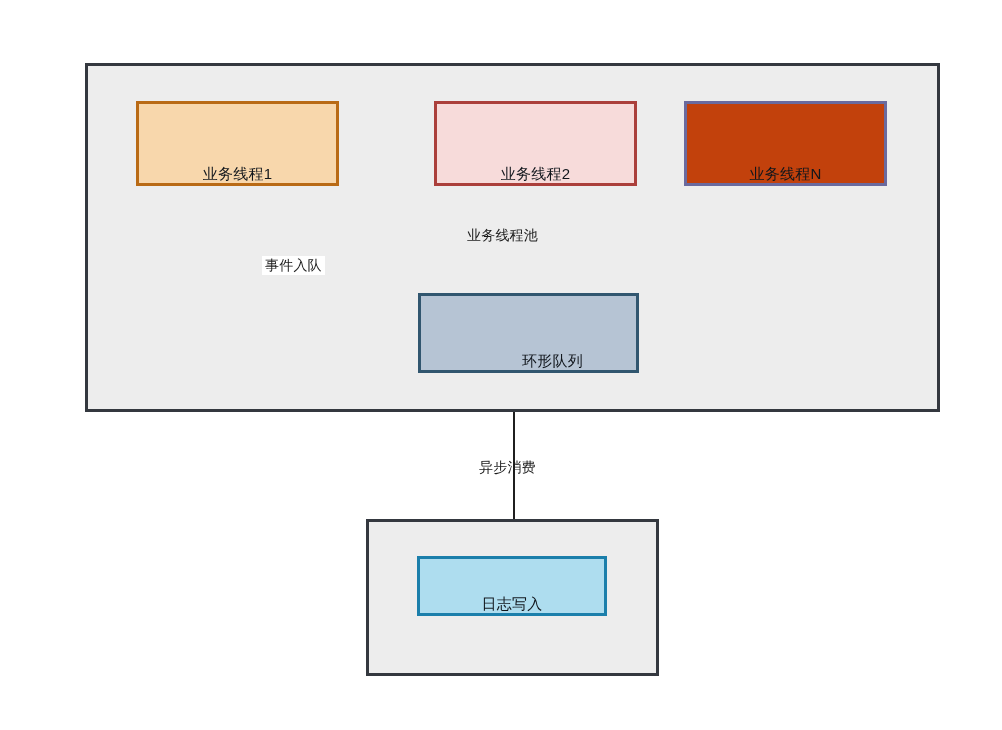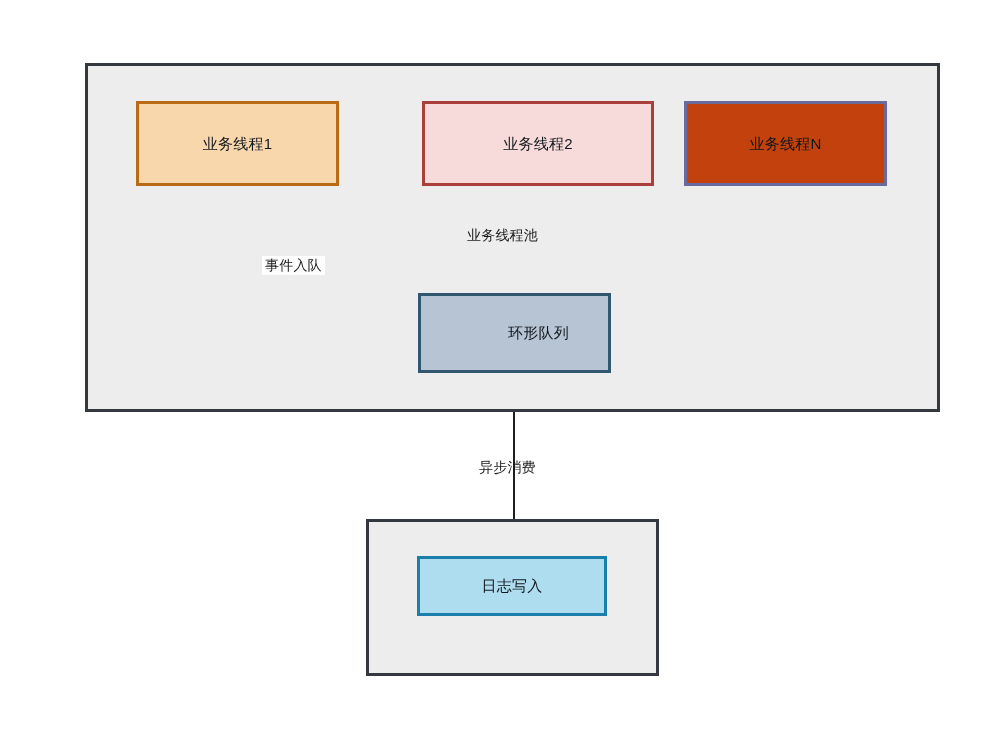"业务线程1" .node { align-items: center -> flex-end }
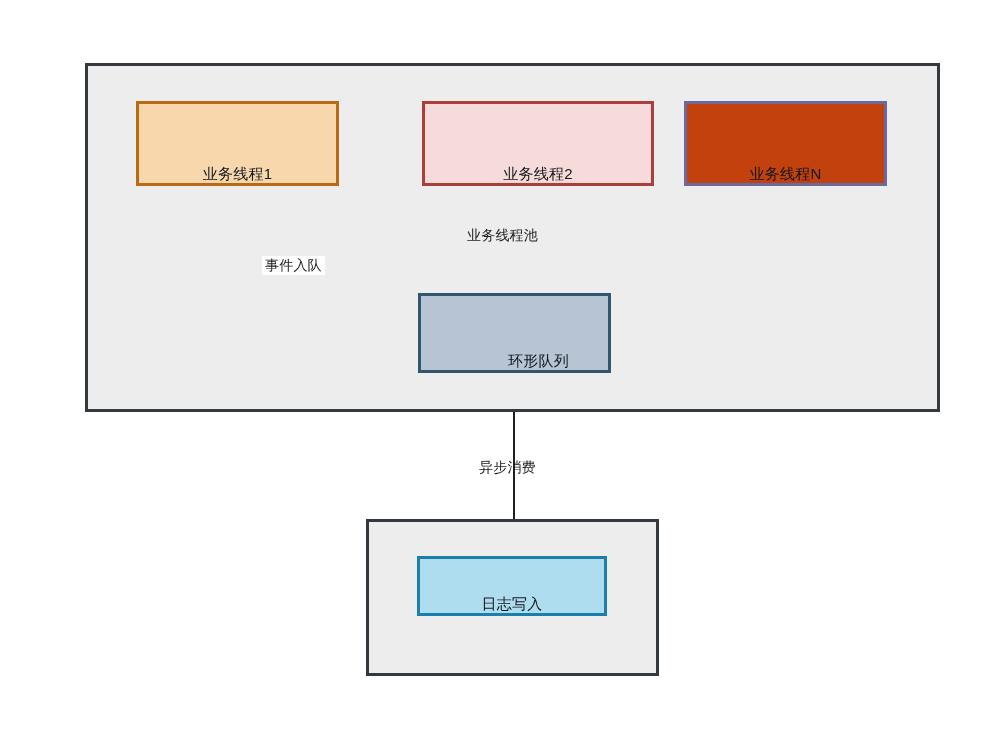"业务线程2" #node-thread2 { left: 422px -> 434px; width: 232px -> 203px }
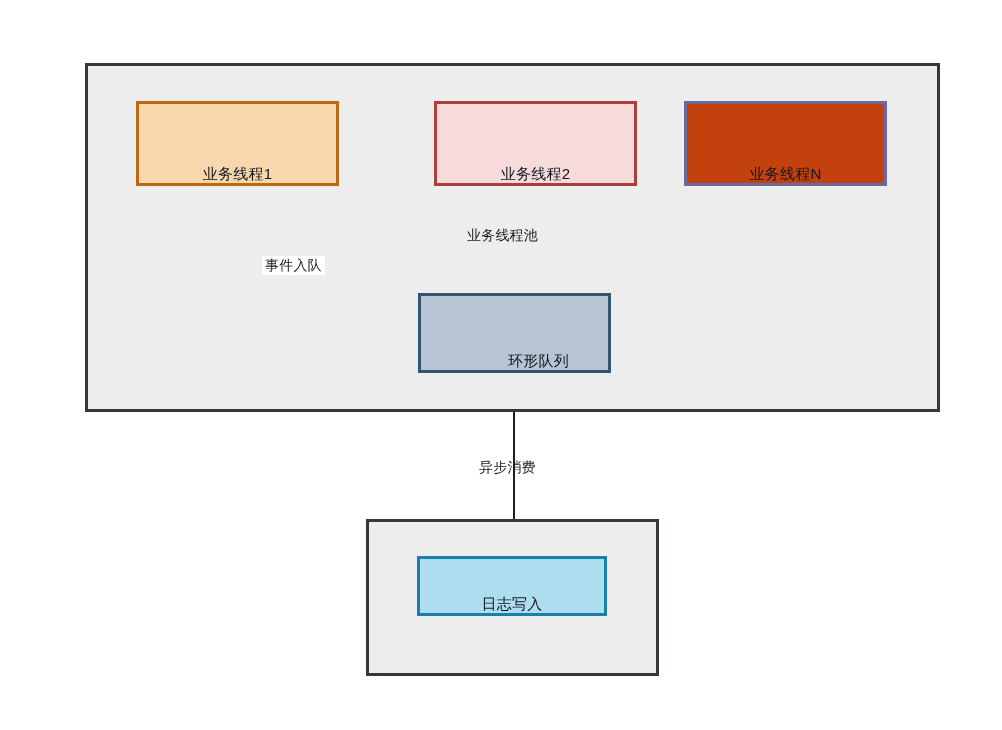"环形队列" #node-ringqueue { width: 193px -> 221px }
